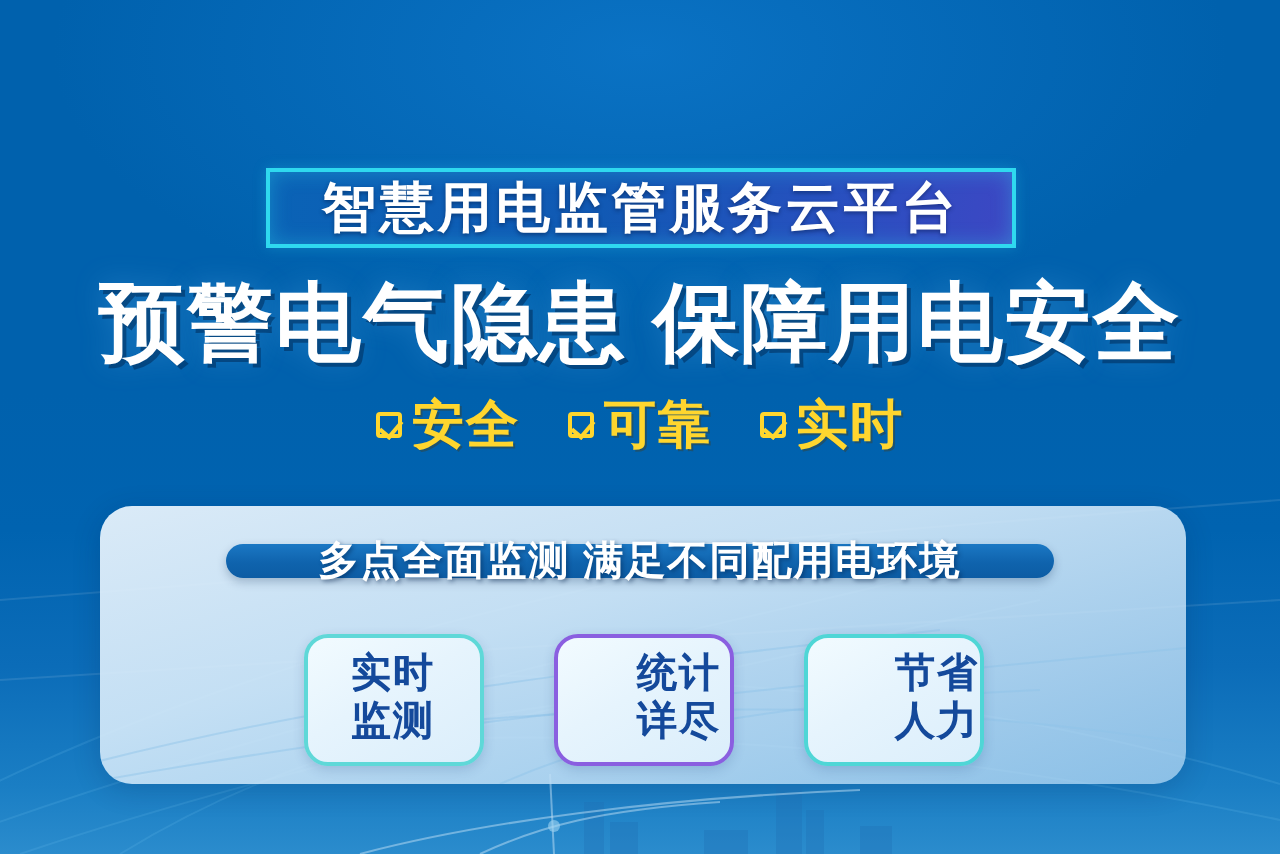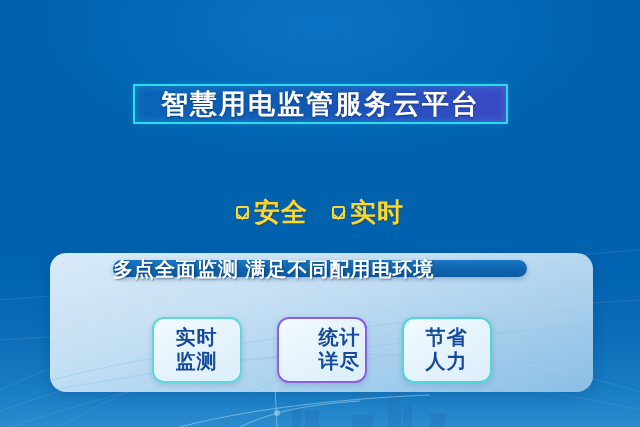"预警电气隐患 保障用电安全" div.headline { html: none -> <div>预警电气隐患 保障用电安全</div> }
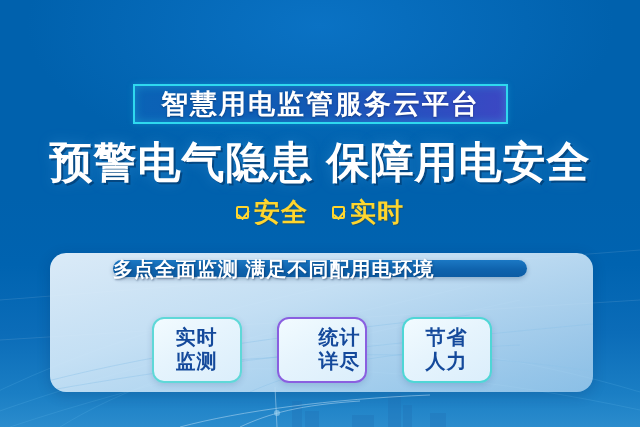"可靠" div.tag { html: none -> <div> <span></span> <span>可靠</span> </div> }
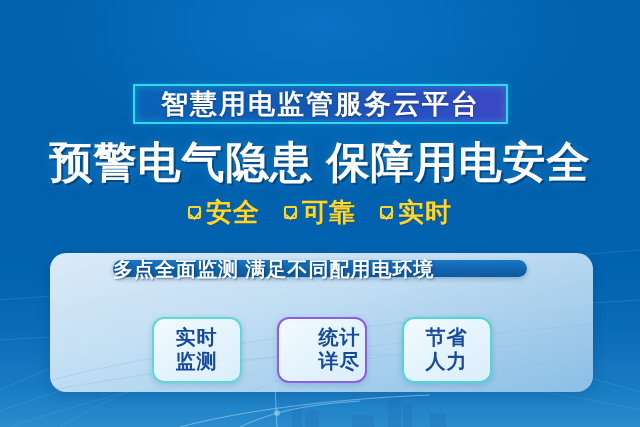"多点全面监测 满足不同配用电环境" .banner { justify-content: flex-start -> center; top: 260px -> 272px }
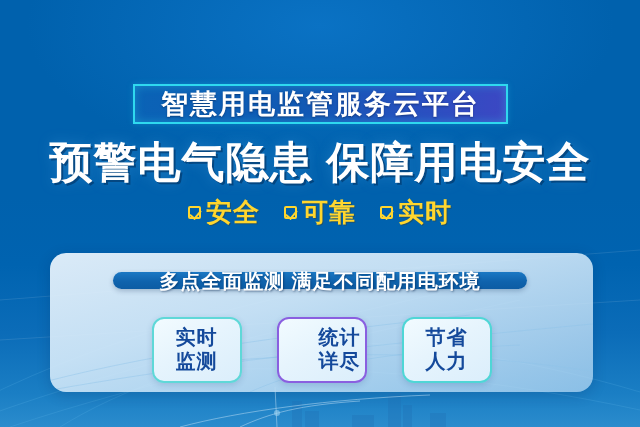"节省" .card.c4 { align-items: none -> flex-end }
